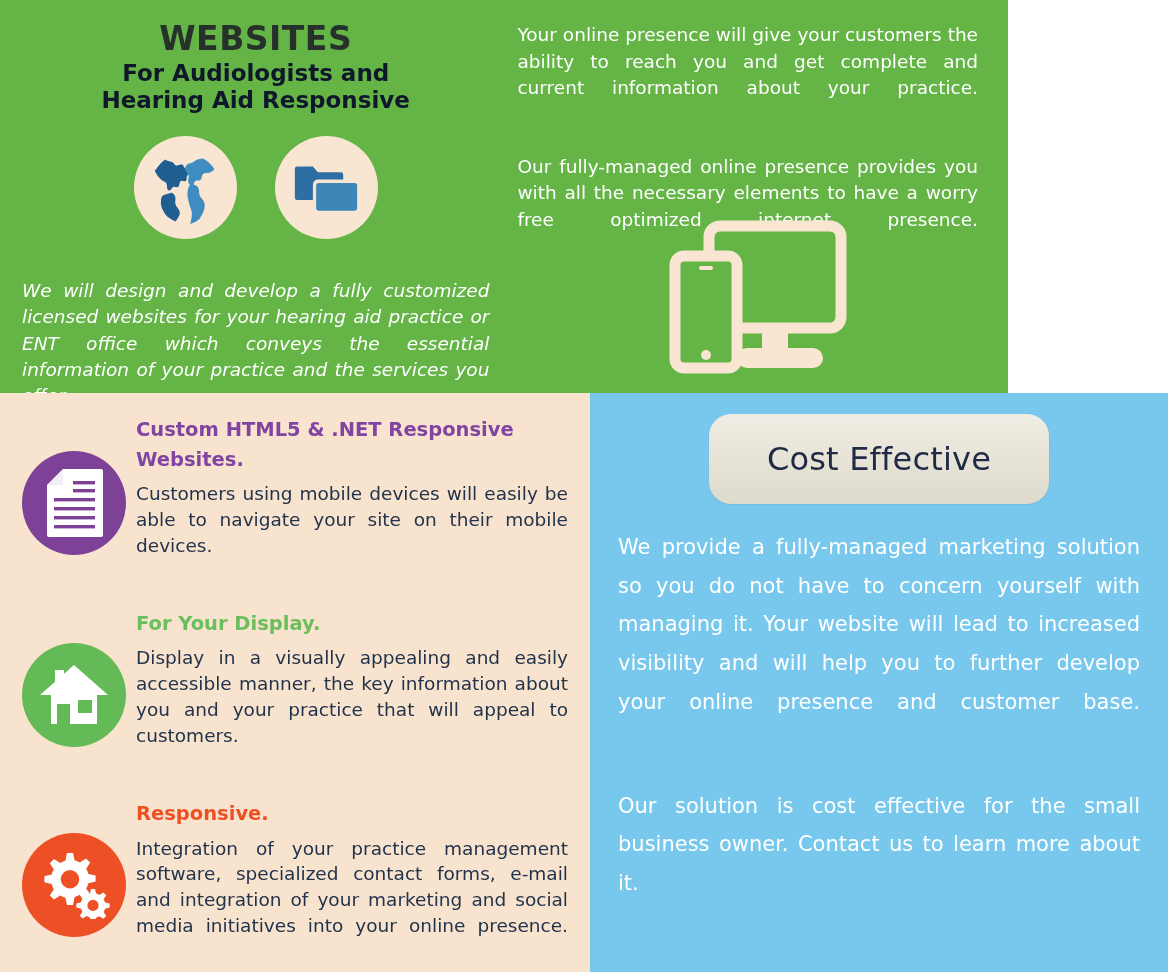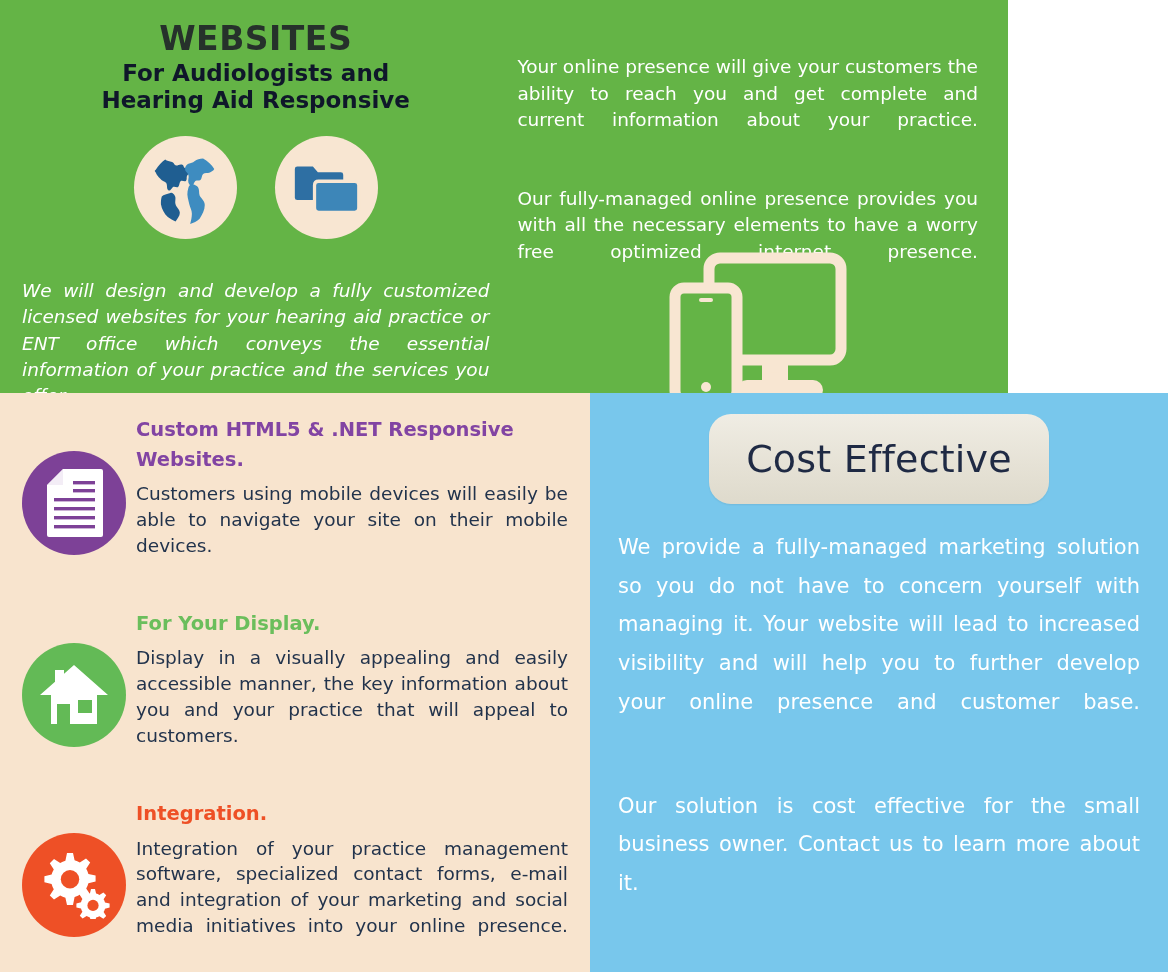"Your online presence will give" .green-right { margin-top: 32px -> none }
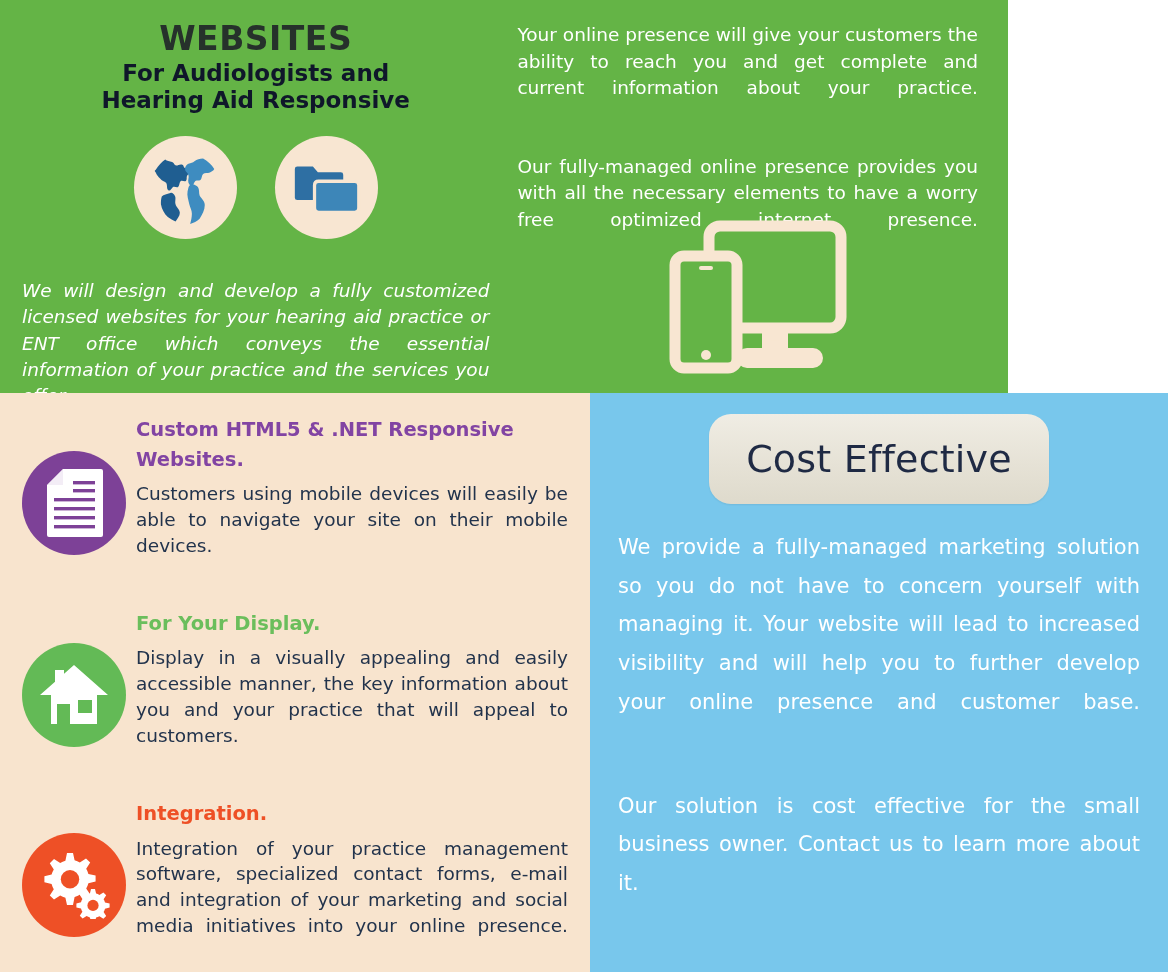"Cost Effective" .cost-banner-label { font-size: 38px -> 32px }
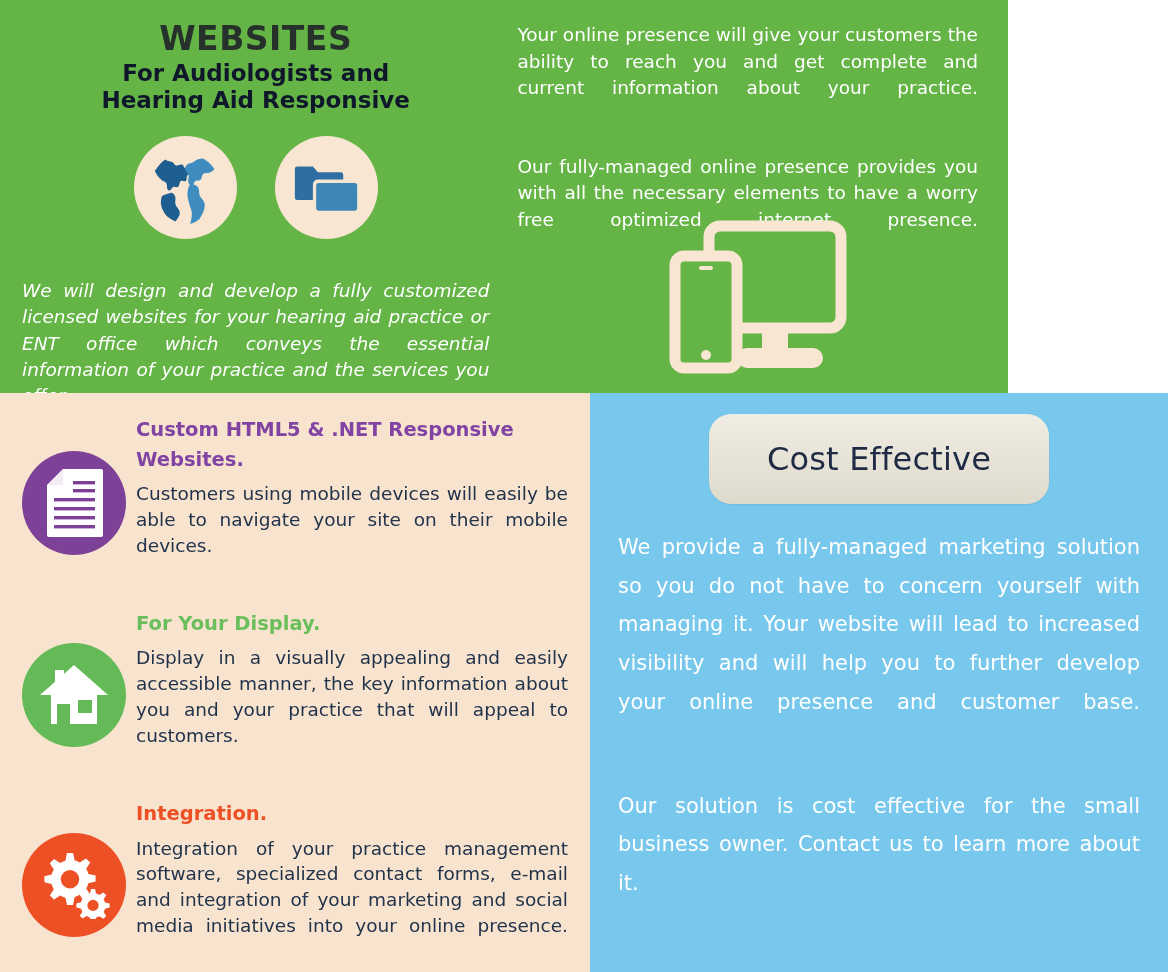"Integration." div.feature-head { text: Integration -> Responsive }
